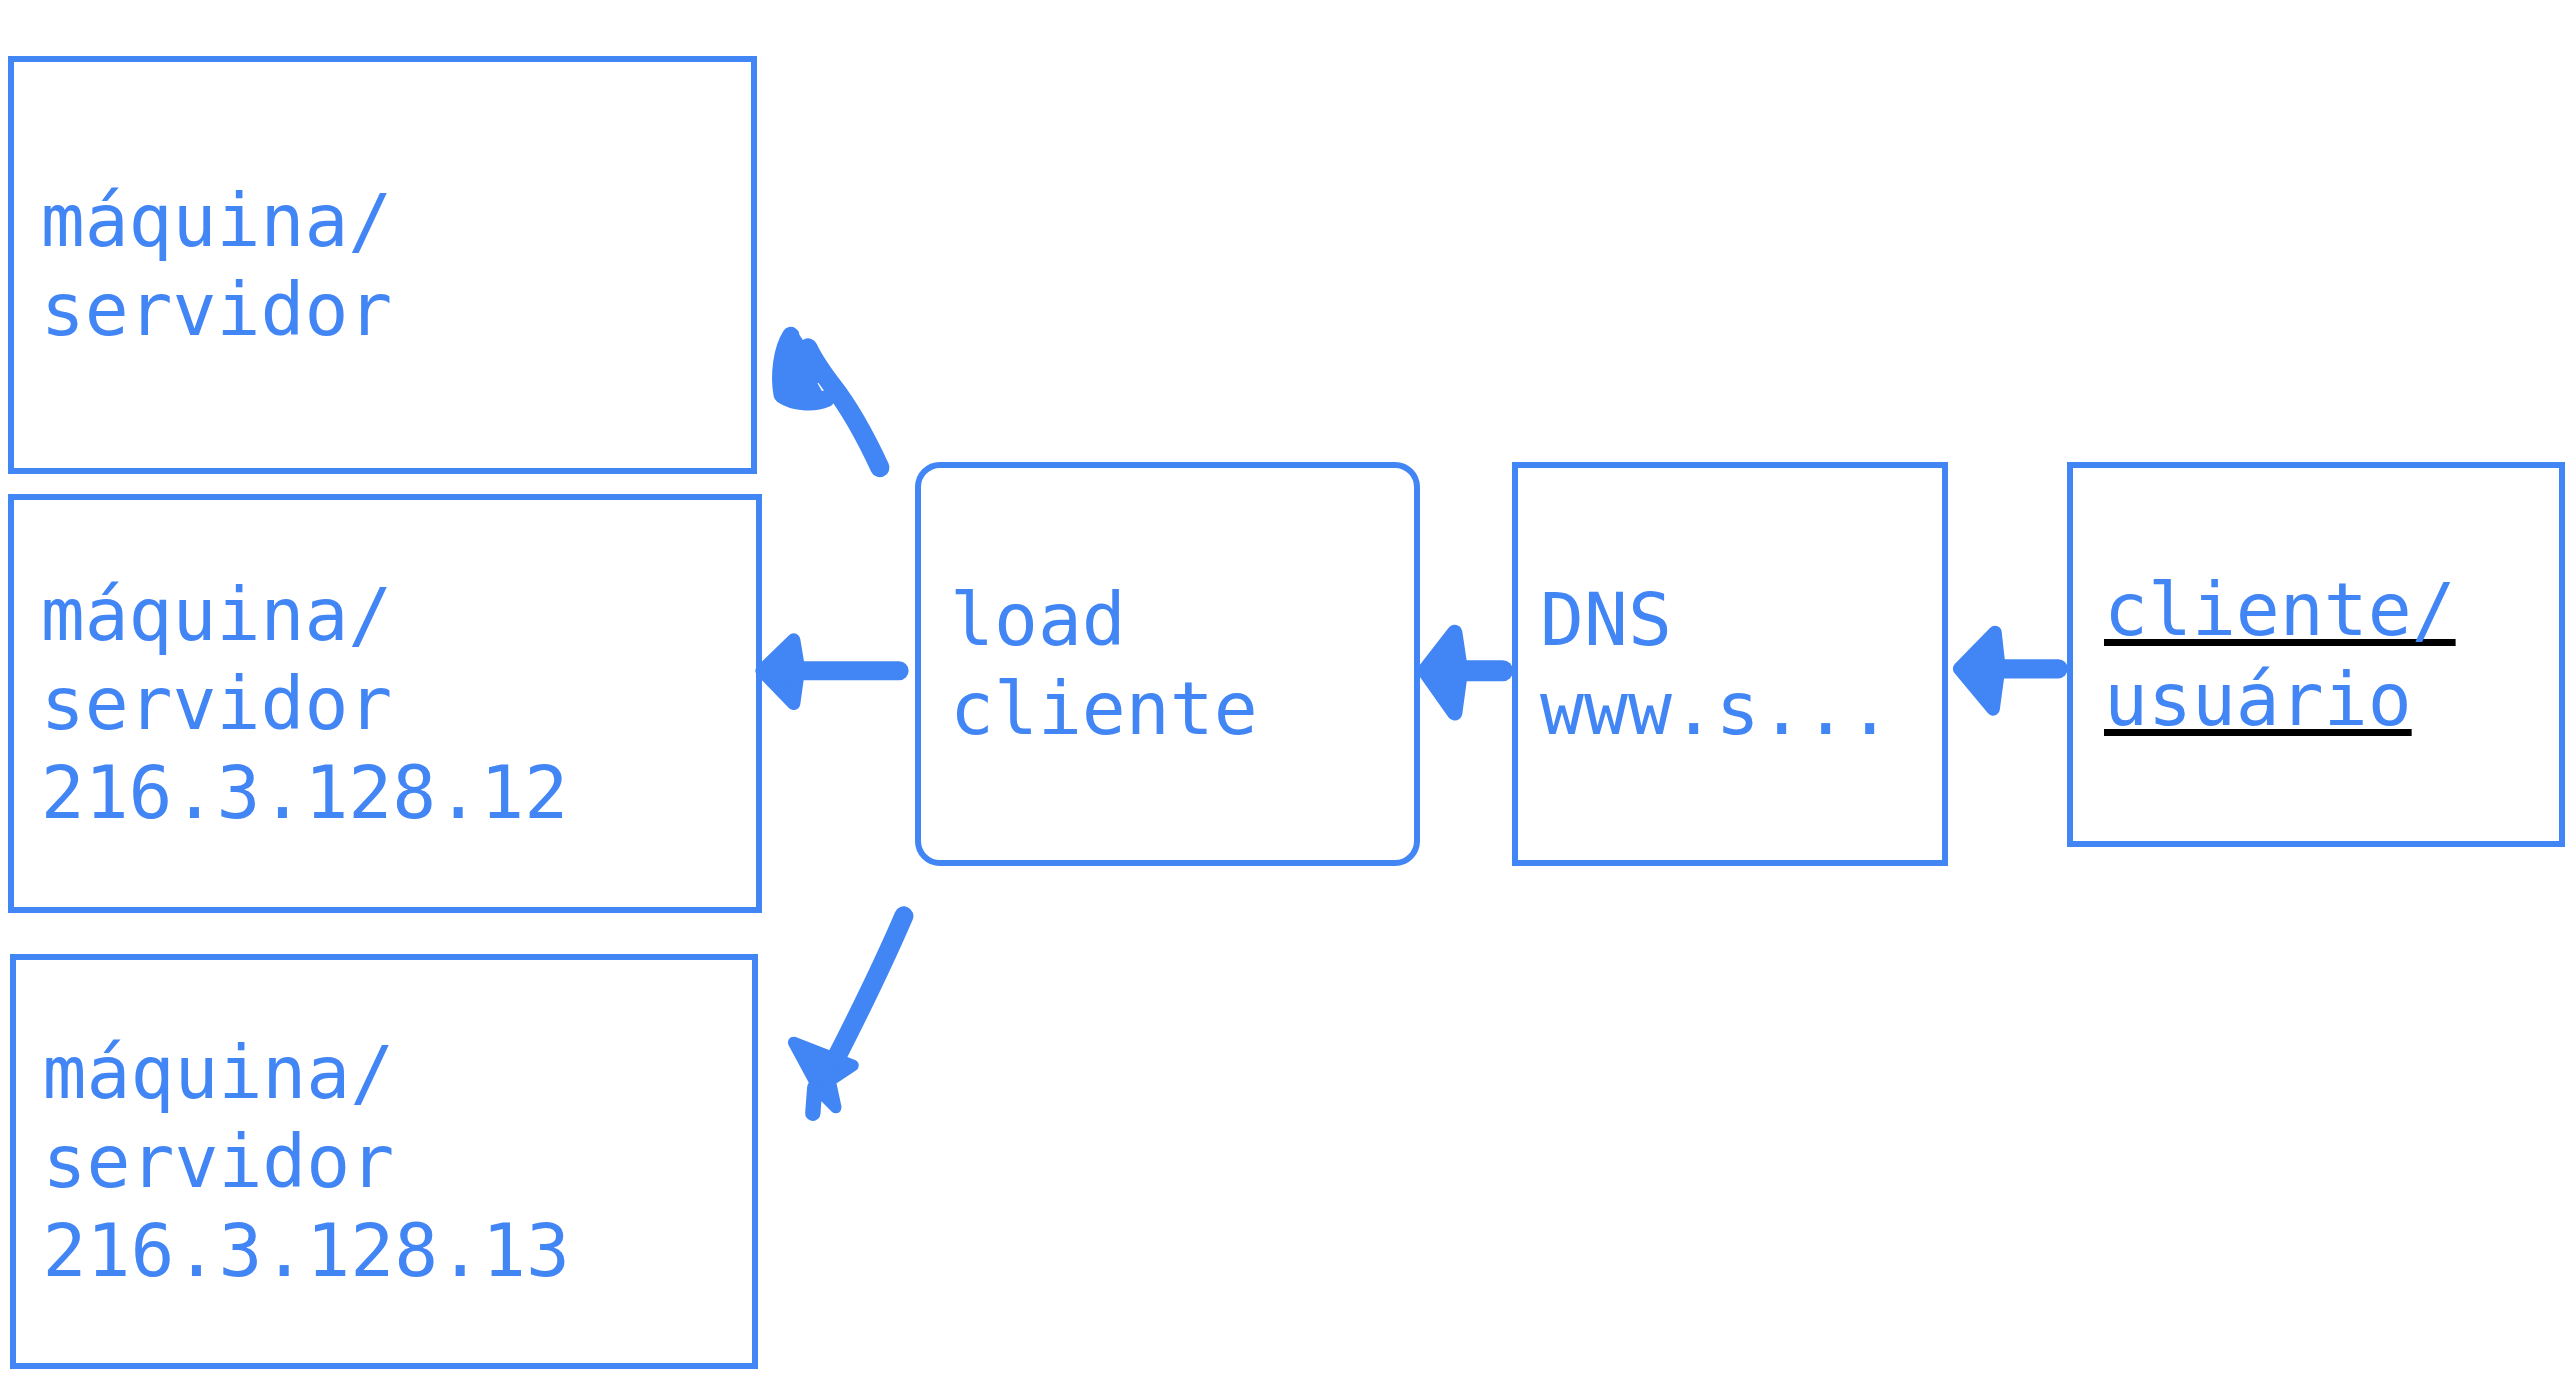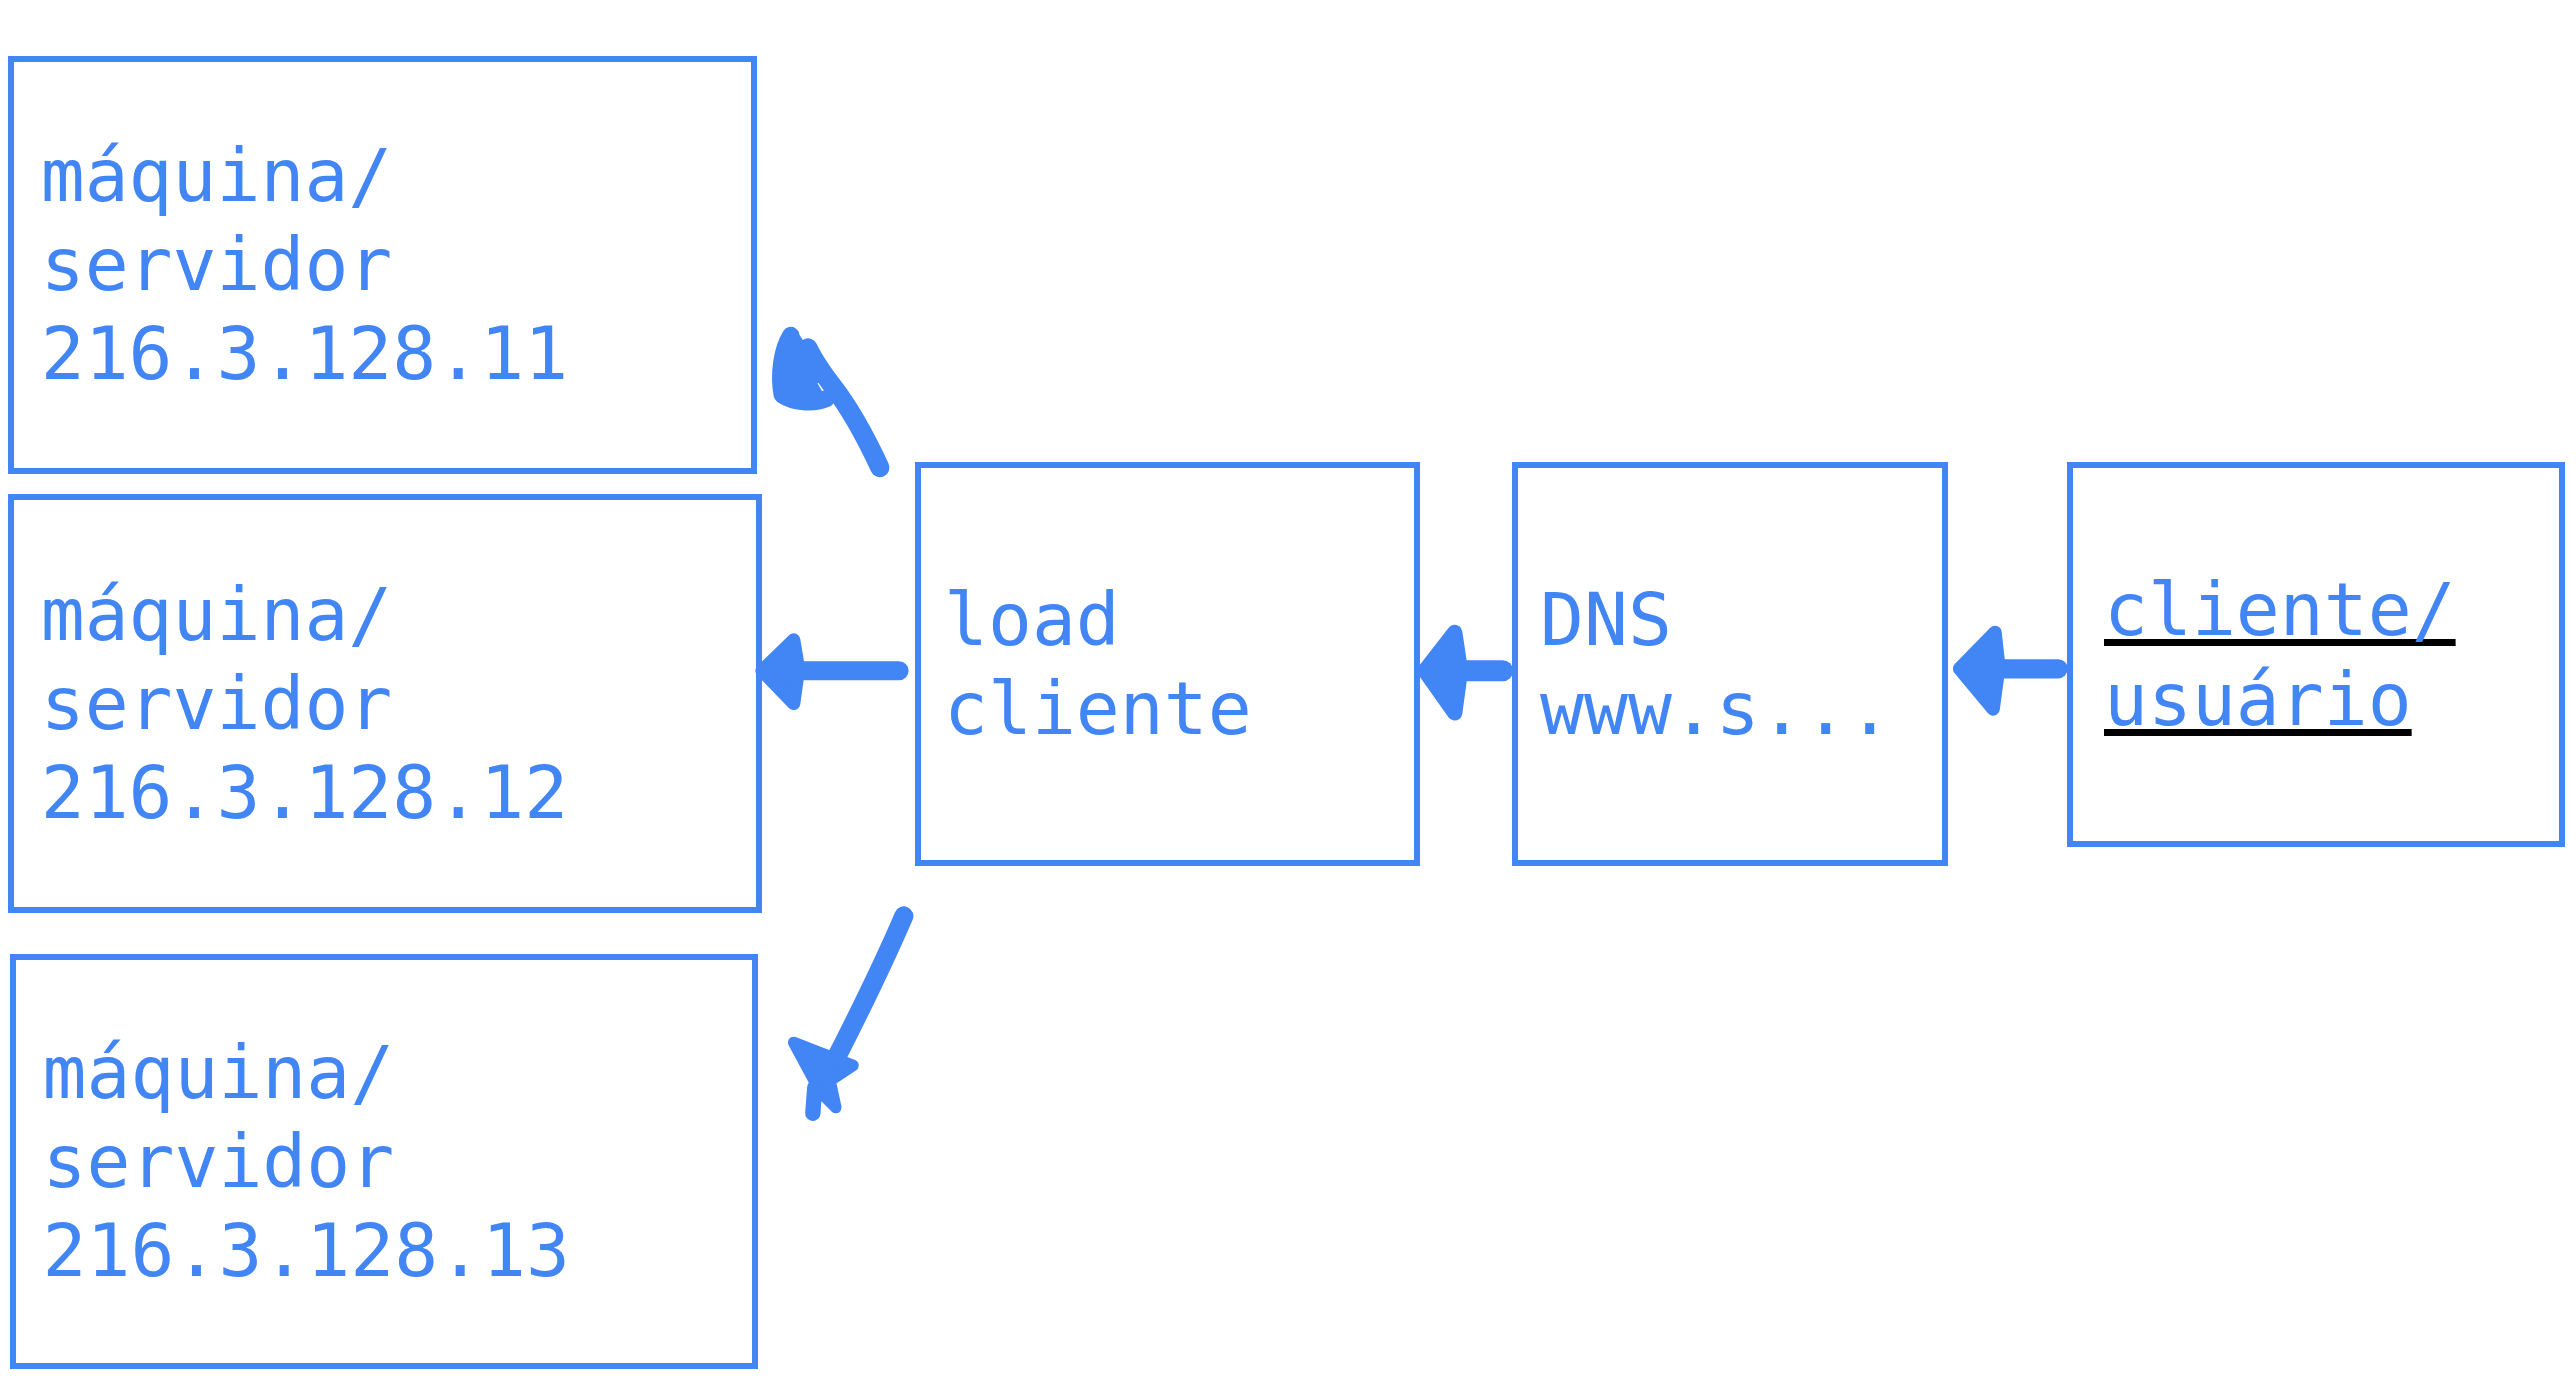"216.3.128.11" span.node-line { html: <span>216.3.128.11</span> -> none }
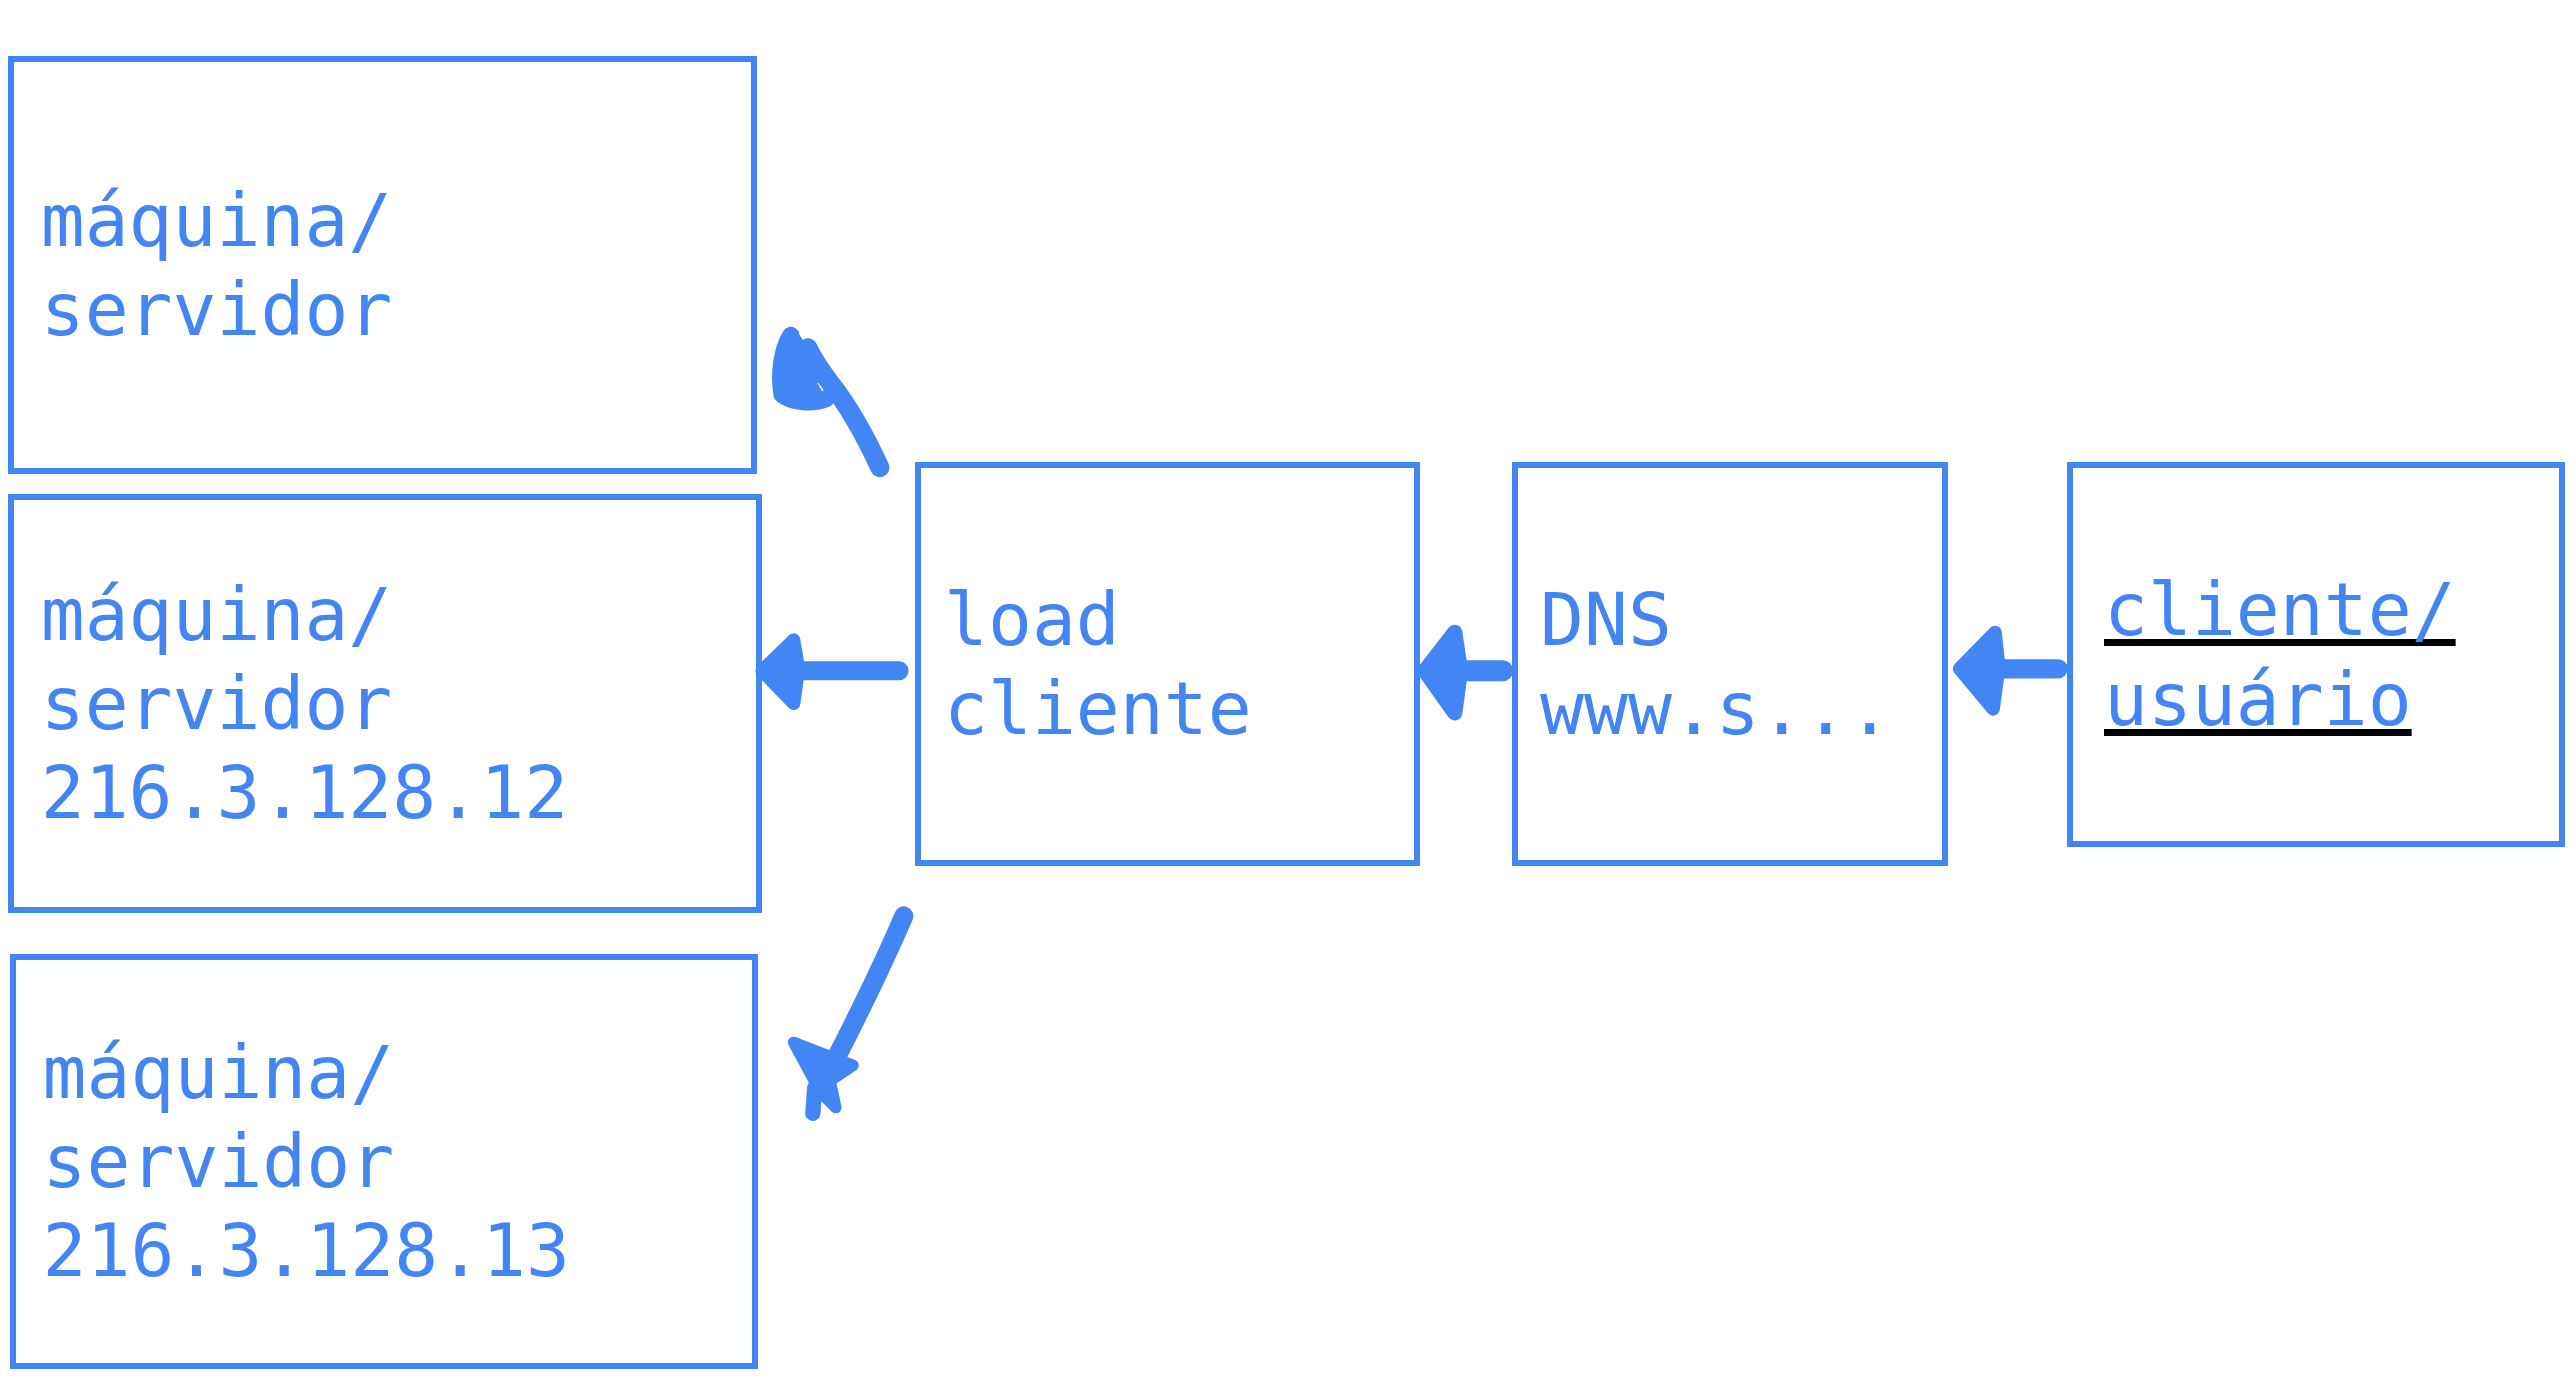"load" #node-load-balancer { border-radius: none -> 25px; padding-left: 23px -> 29px }
